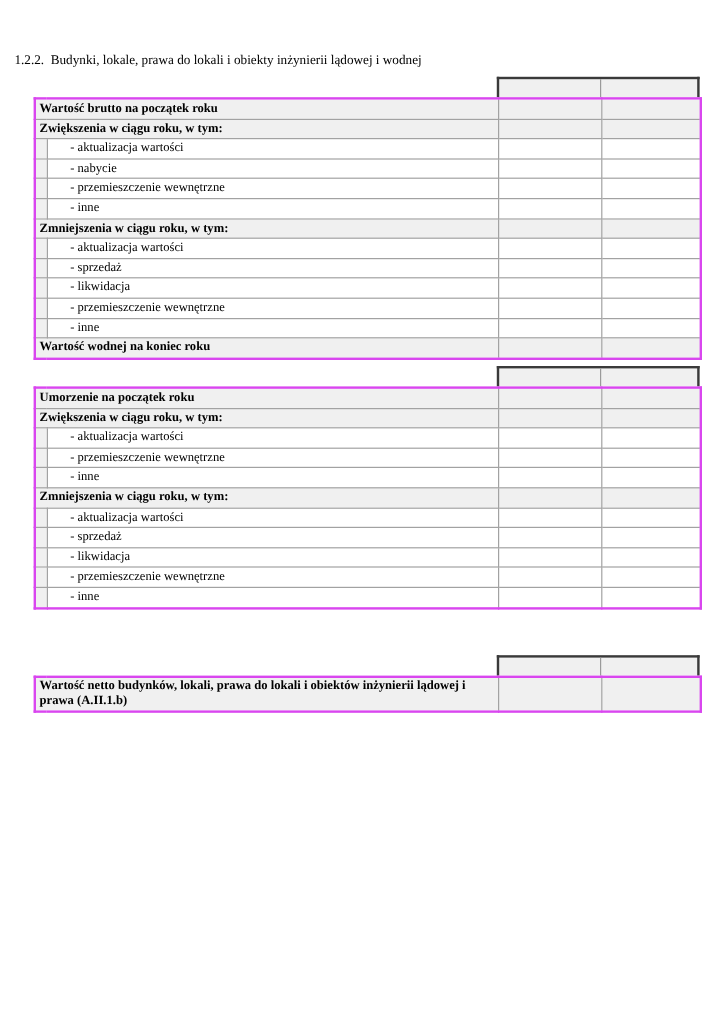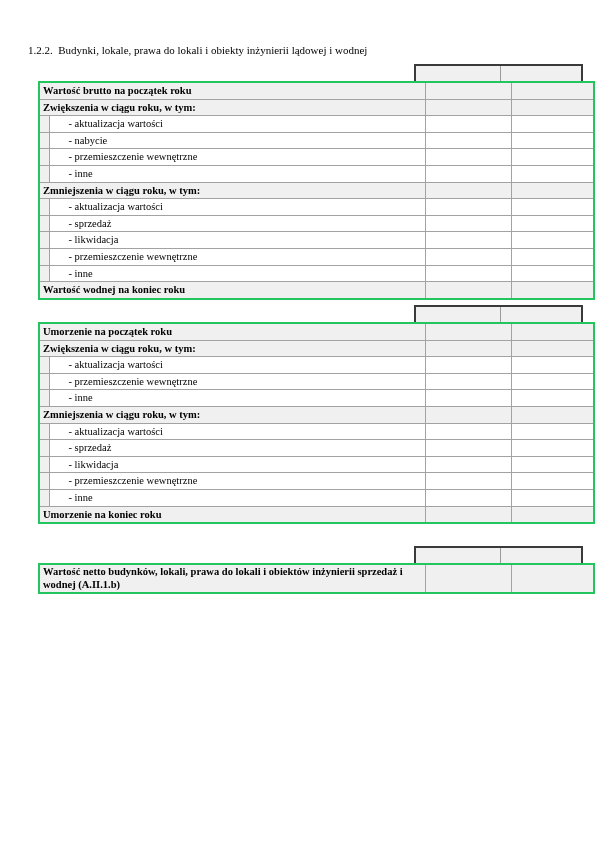"1.2.2. Budynki, lokale, prawa do" .doc-title { left: 28px -> 12px }
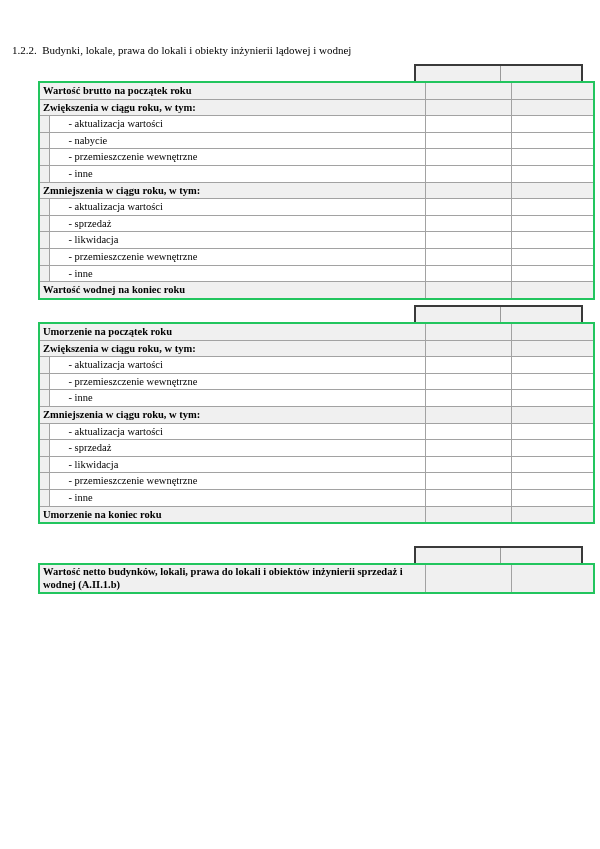"Wartość brutto na początek roku" table.grid { border: 2px solid #22c55e -> 2px solid #d946ef; margin-left: 10px -> none }
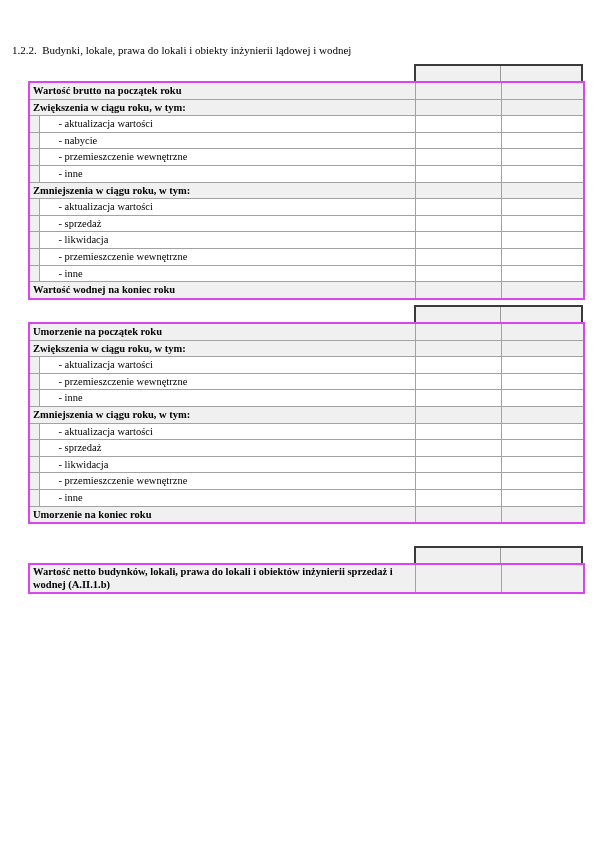"Umorzenie na koniec roku" tr.header { html: <tr> <td>Umorzenie na koniec roku</td> <td></td> <td></td> </tr> -> none }
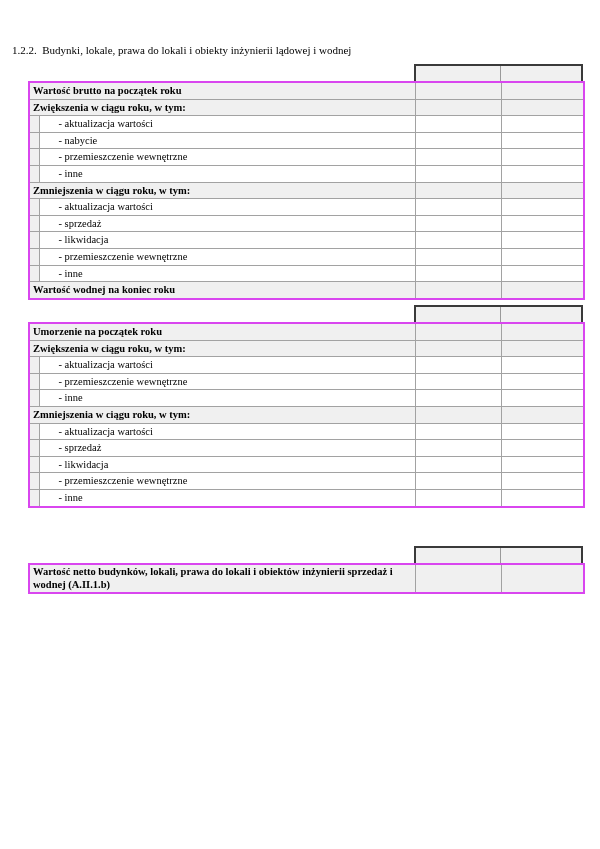"Wartość netto budynków, lokali, prawa" td.label { text: sprzedaż i wodnej -> lądowej i prawa }
